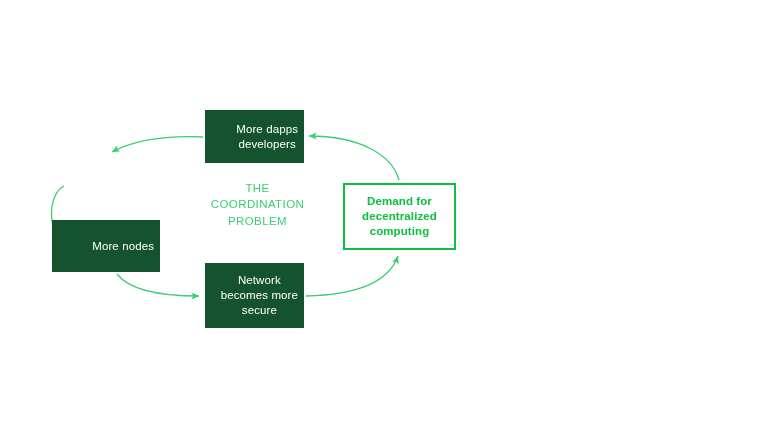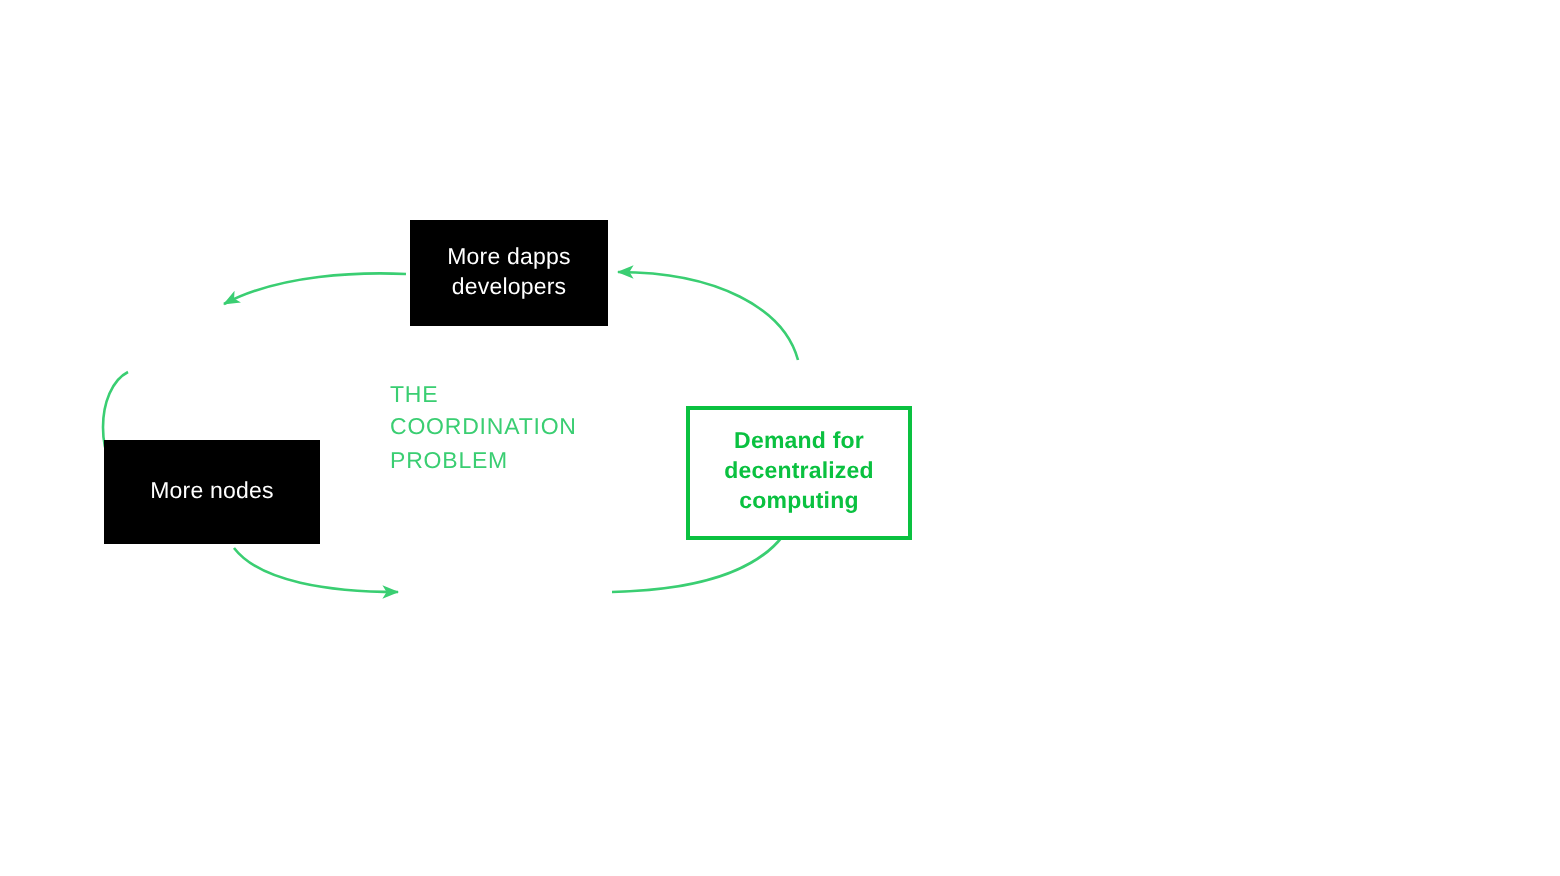"More dapps" .node-filled { background: #000000 -> #14532d; justify-content: none -> flex-end }
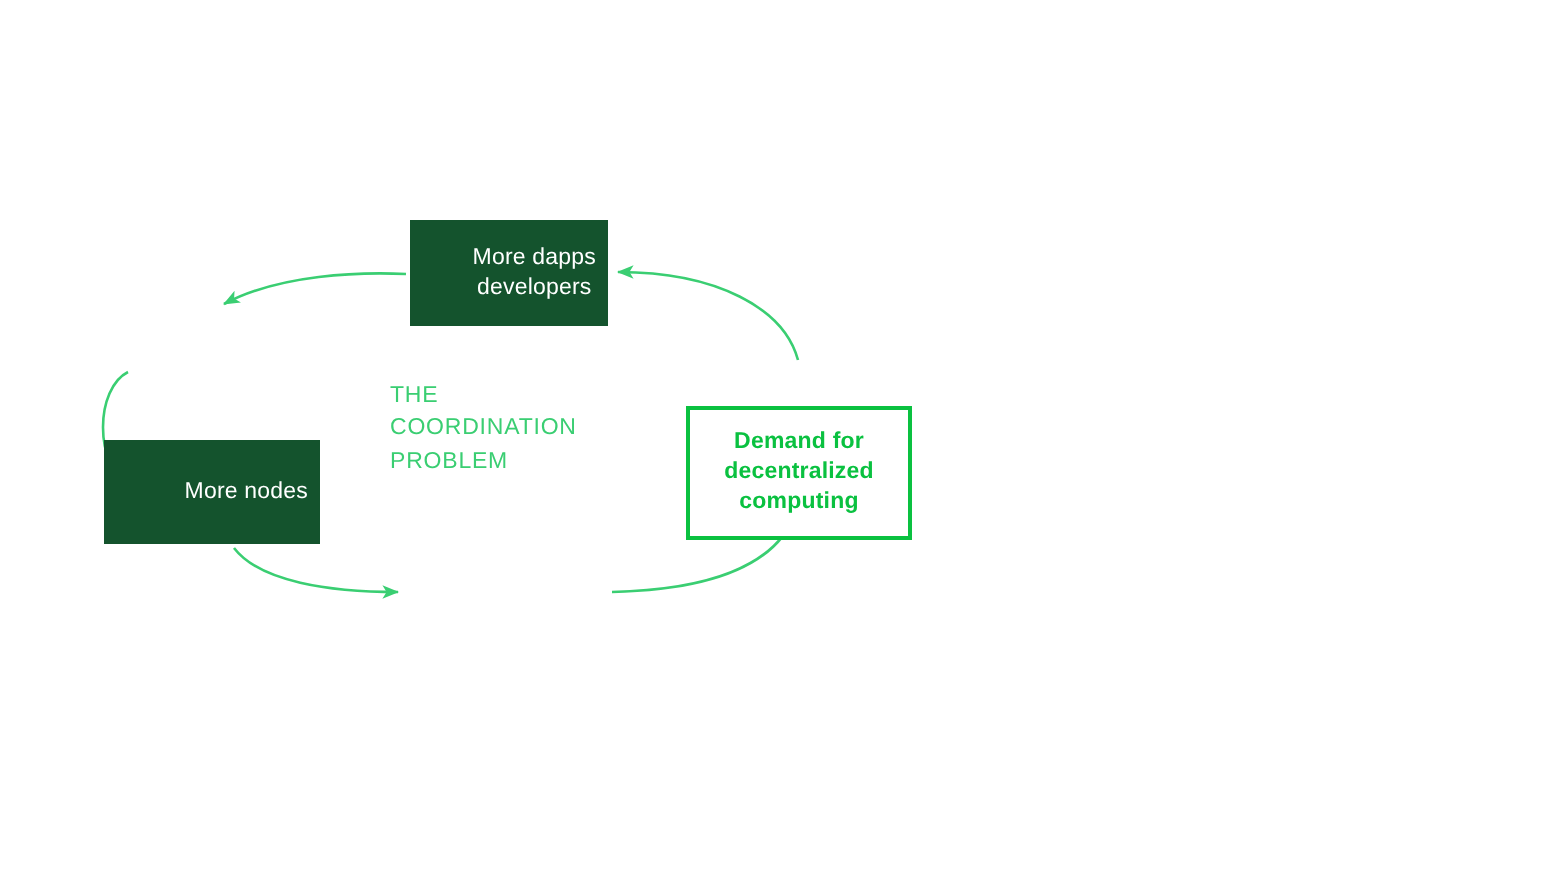"THE" #center-label { text-align: left -> center; top: 190px -> 180px }
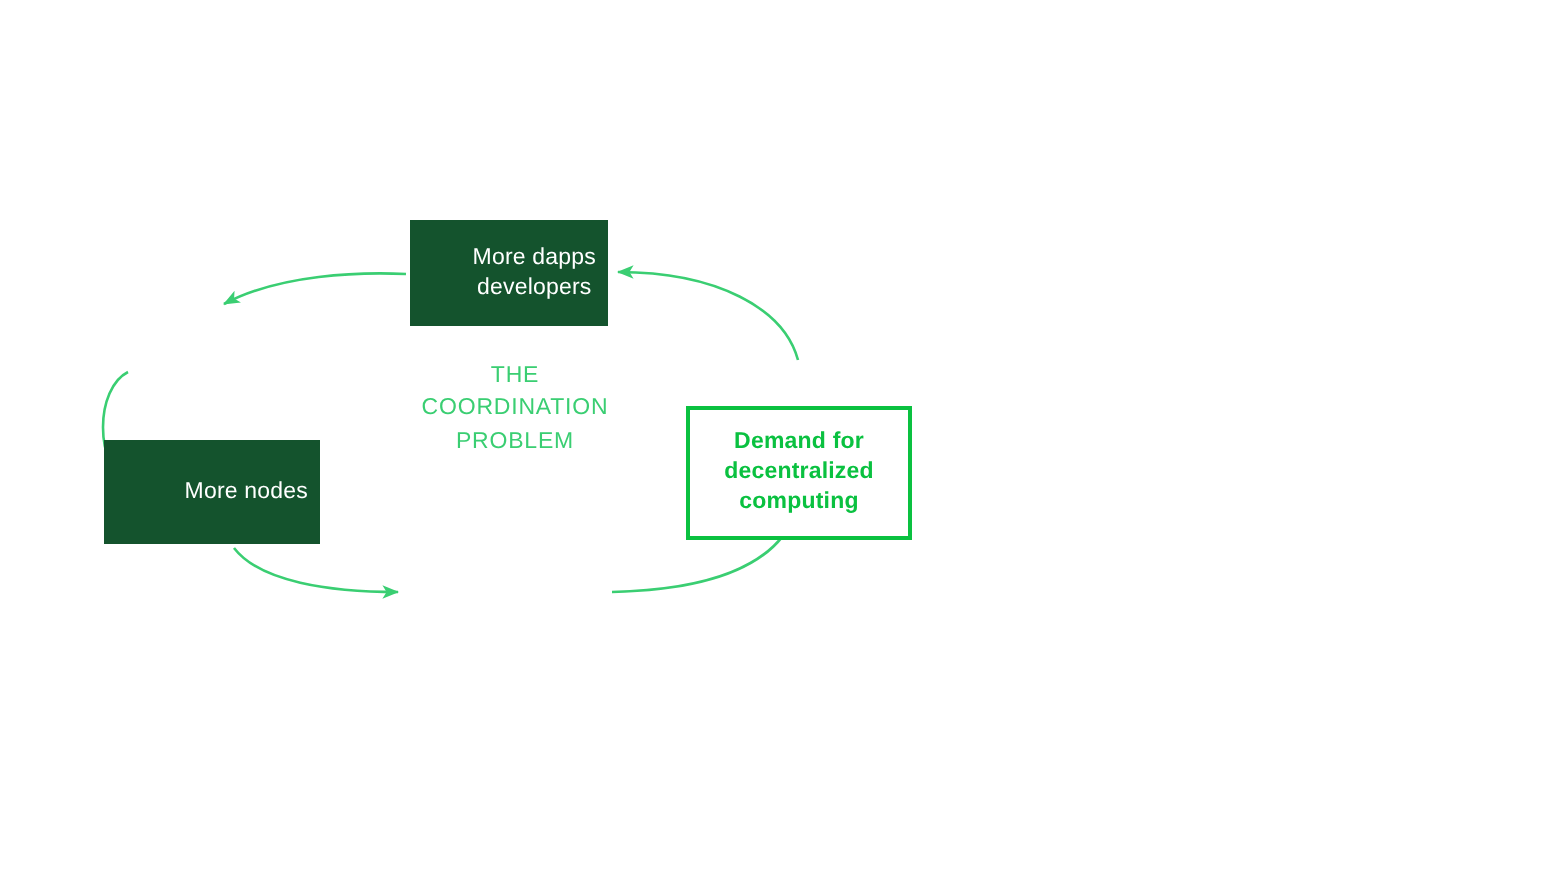"Demand for" #node-demand { margin-top: 20px -> none }
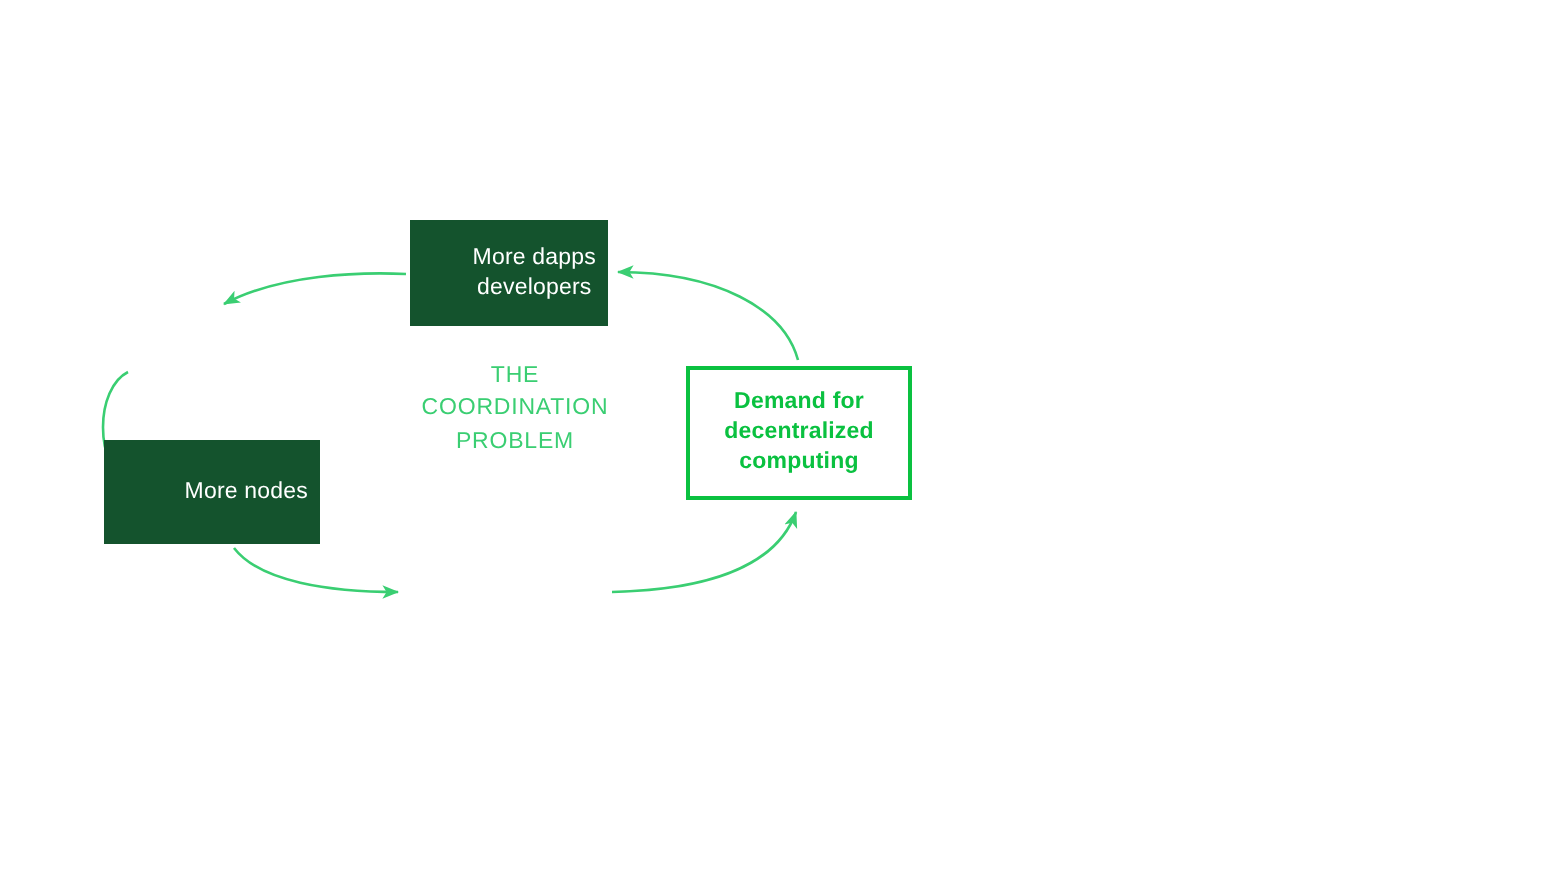"Network" div.node { html: none -> <div> <span>Network becomes more secure</span> </div> }
